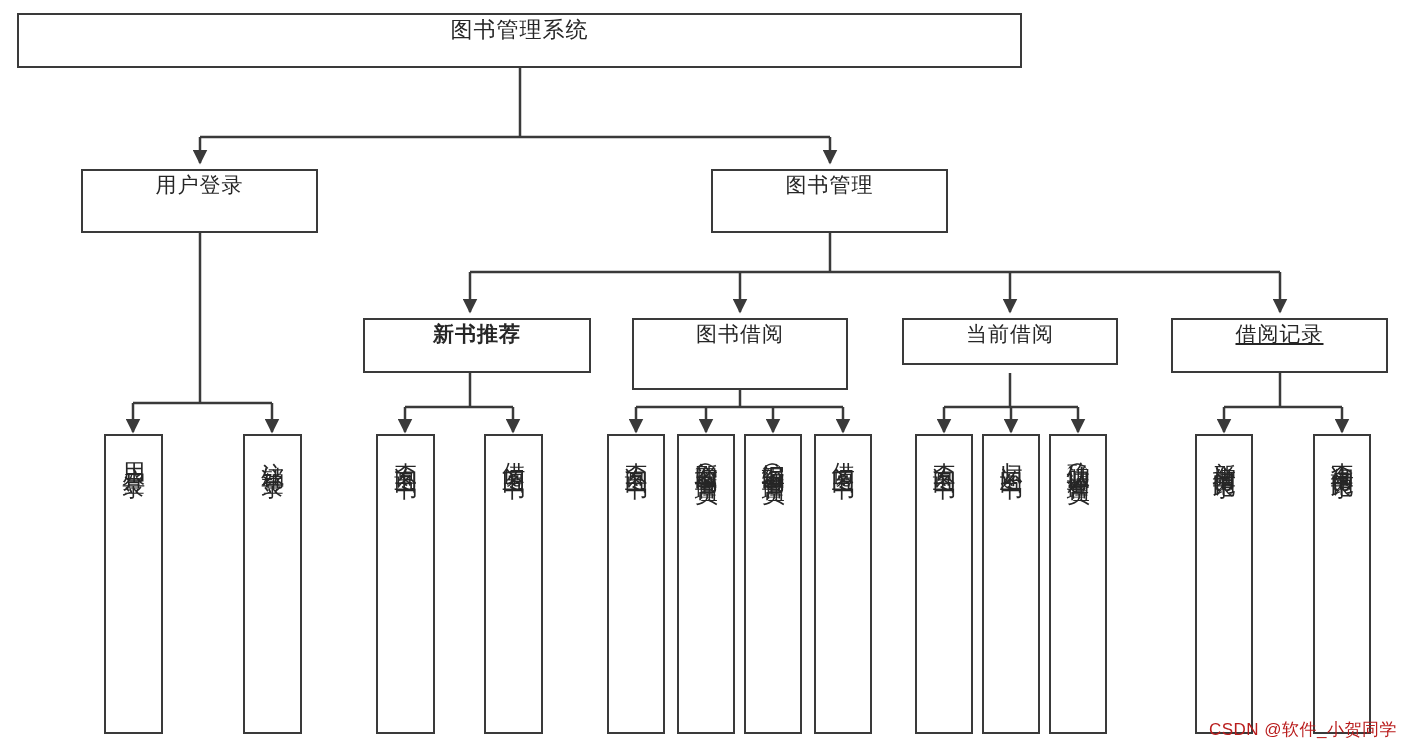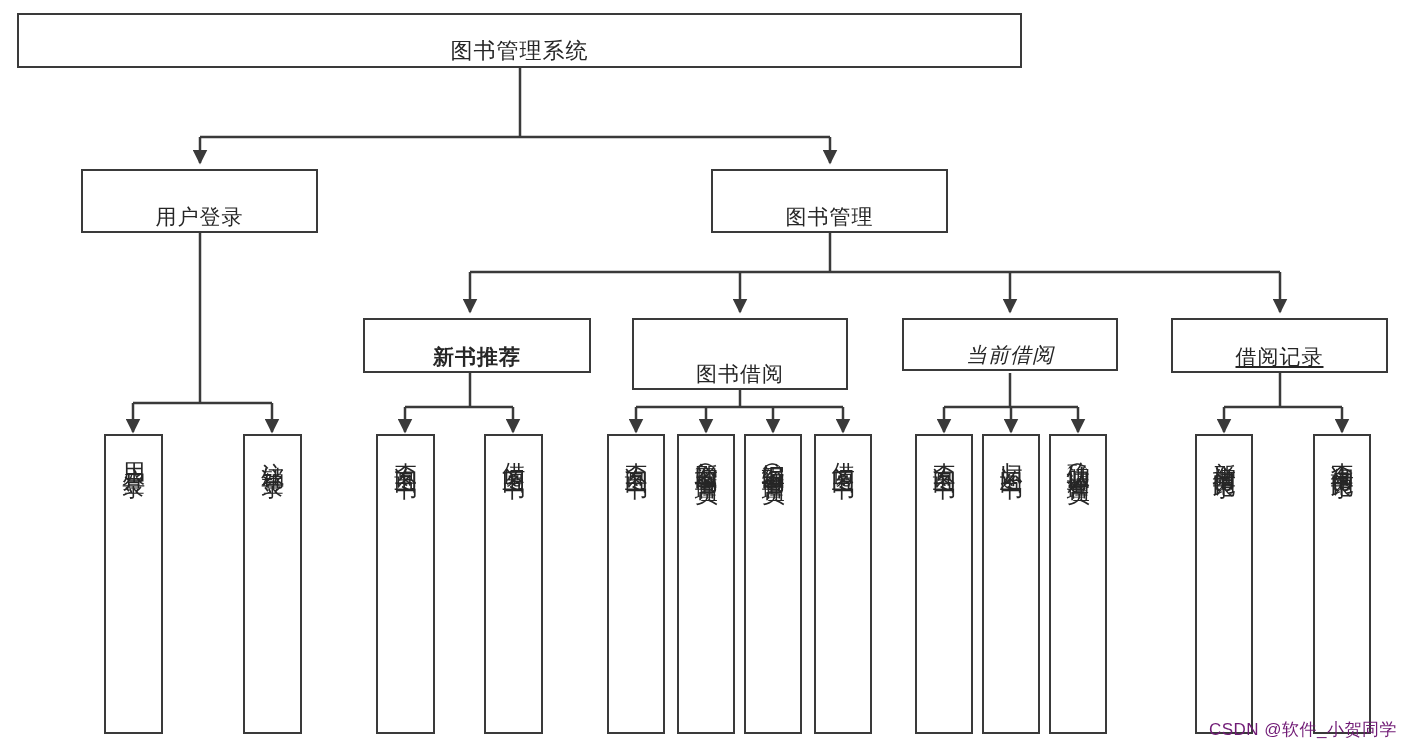"图书管理系统" .node { align-items: flex-end -> flex-start }
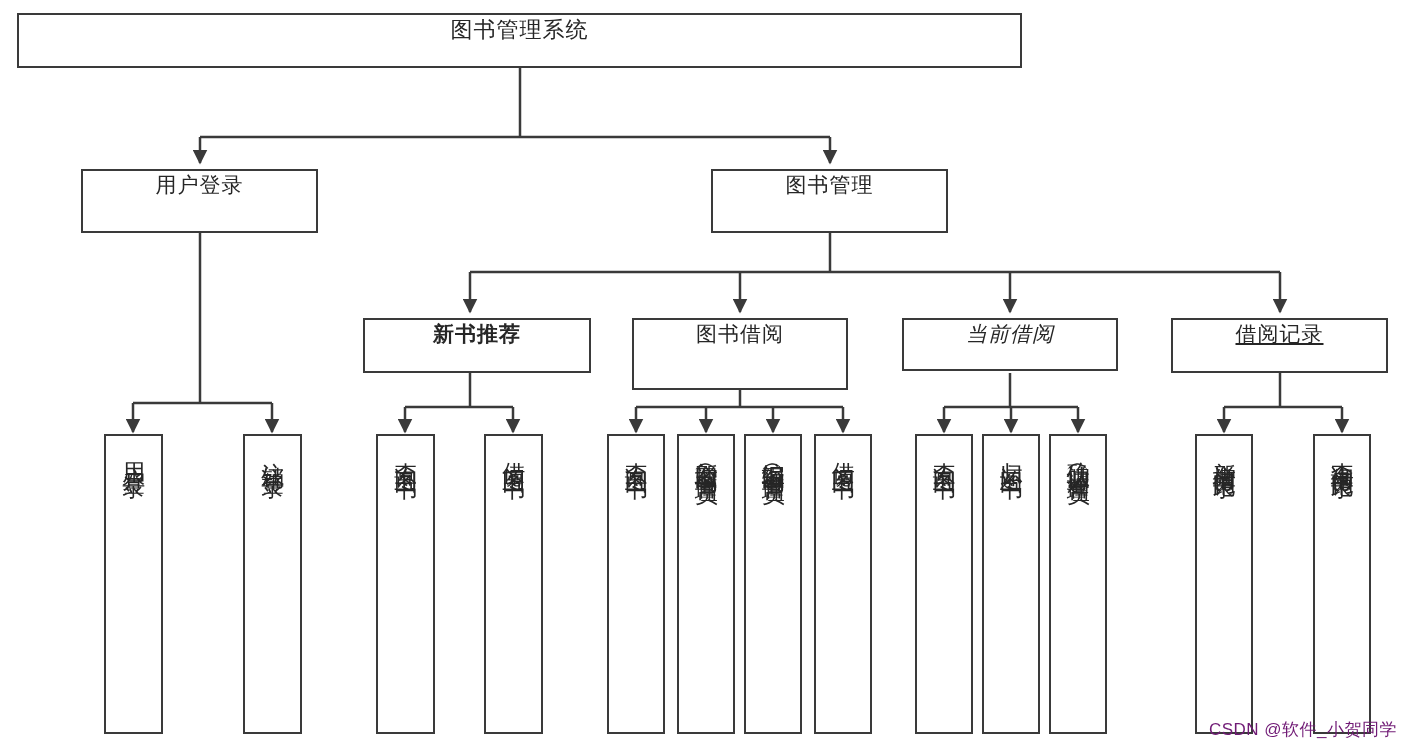"当前借阅" div.node { font-style: italic -> none; height: 53px -> 47px }
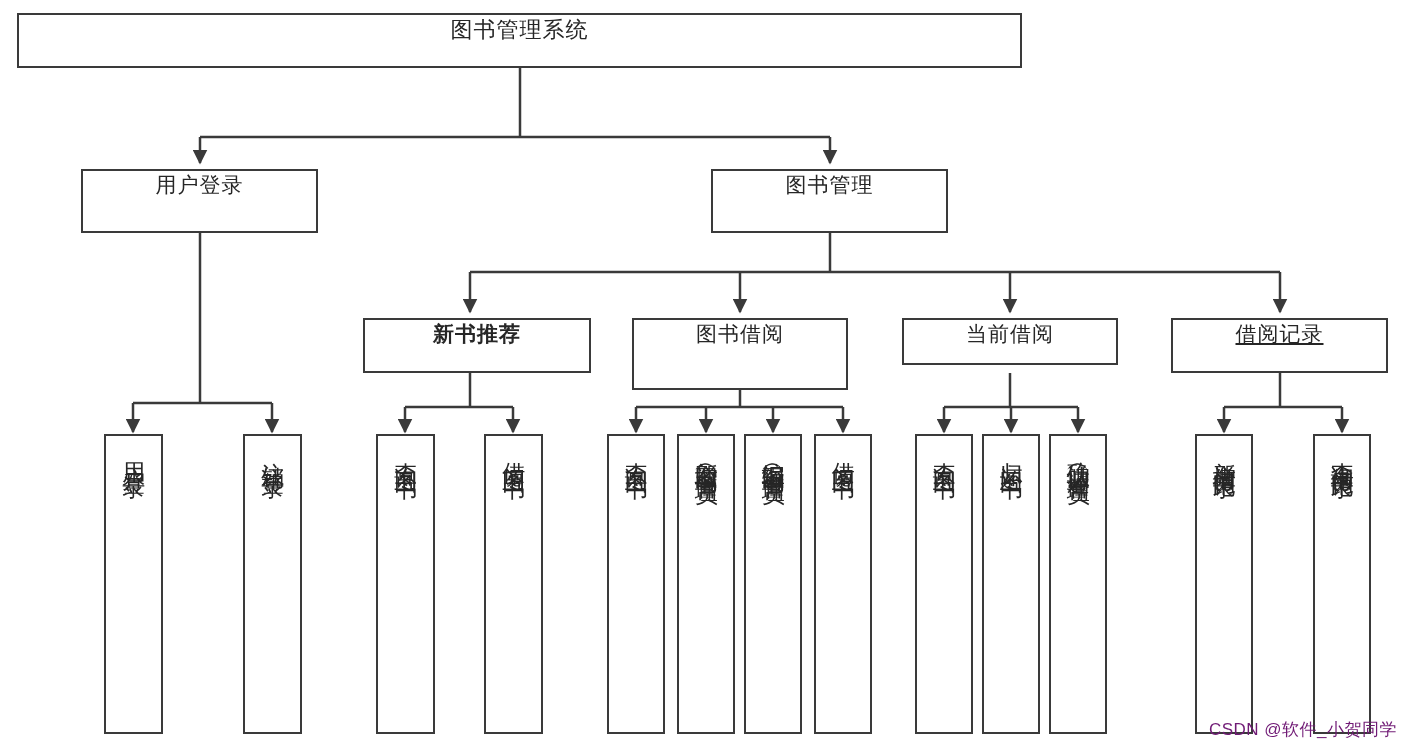"CSDN @软件_小贺同学" #watermark { color: #701a75 -> #b91c1c }
